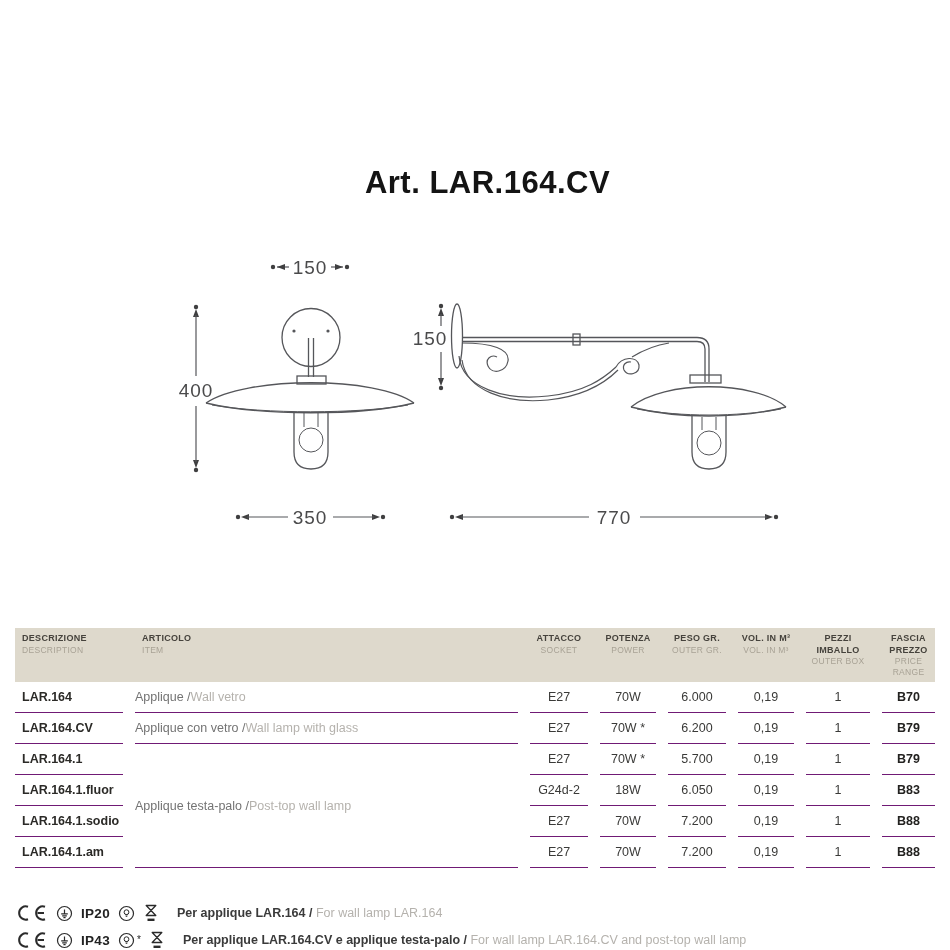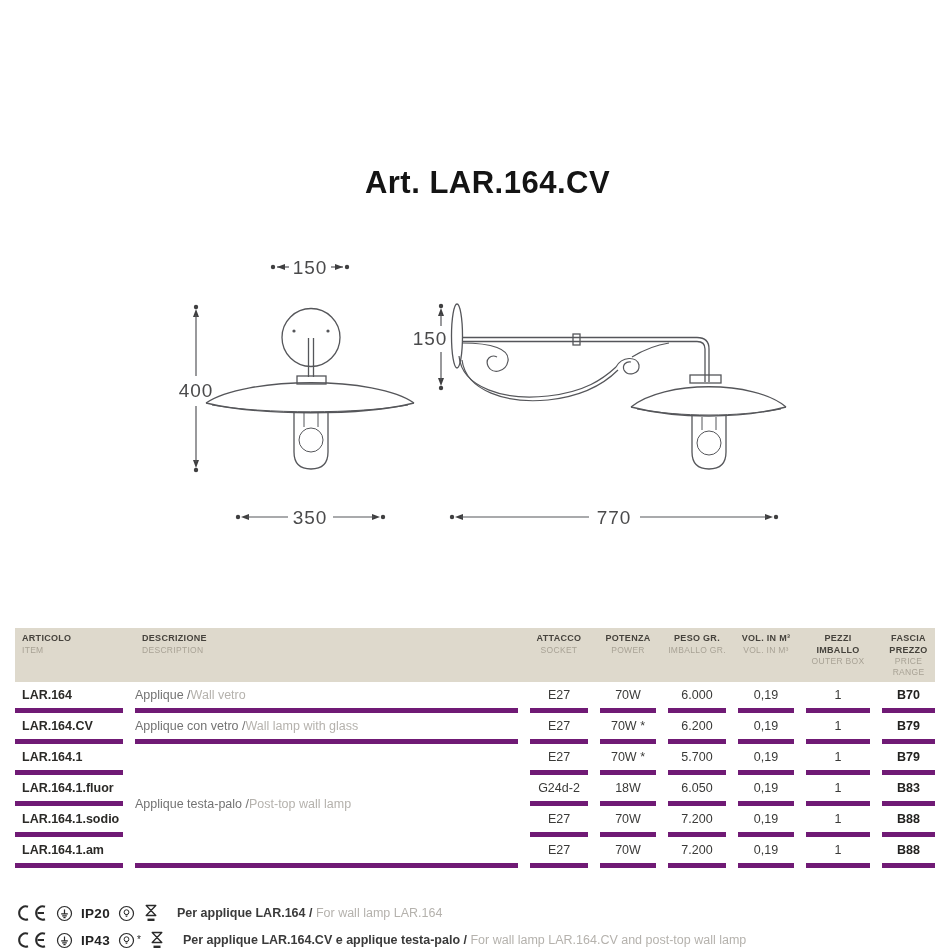"ARTICOLO" div.h { order: before "DESCRIZIONE" -> after "DESCRIZIONE" }
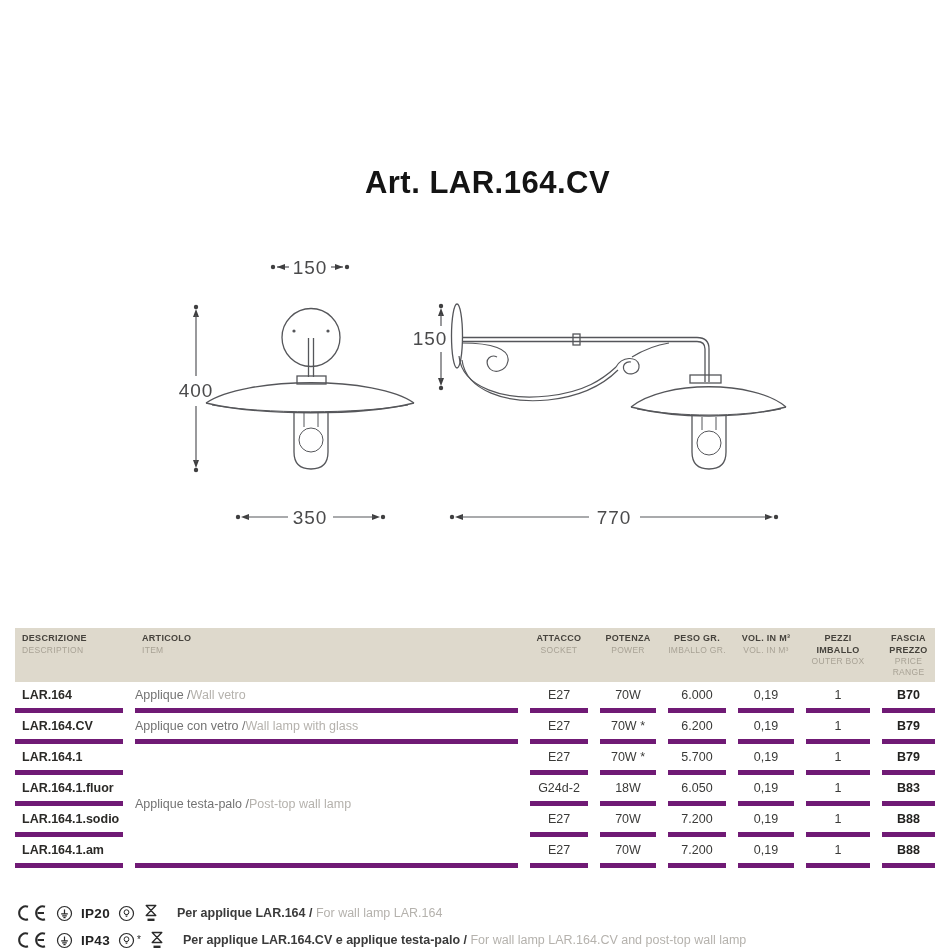"IMBALLO GR." div.hen { text: IMBALLO -> OUTER }
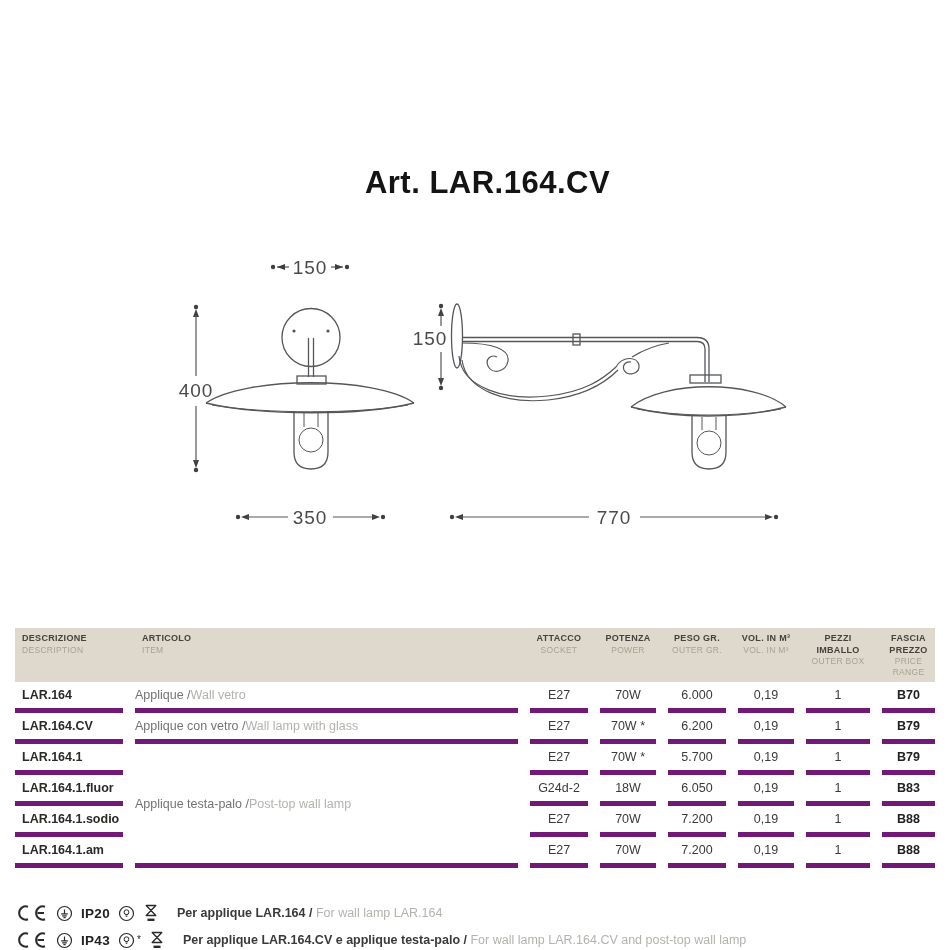"LAR.164" .c { border-bottom: 5px solid #701a75 -> 1px solid #701a75 }
